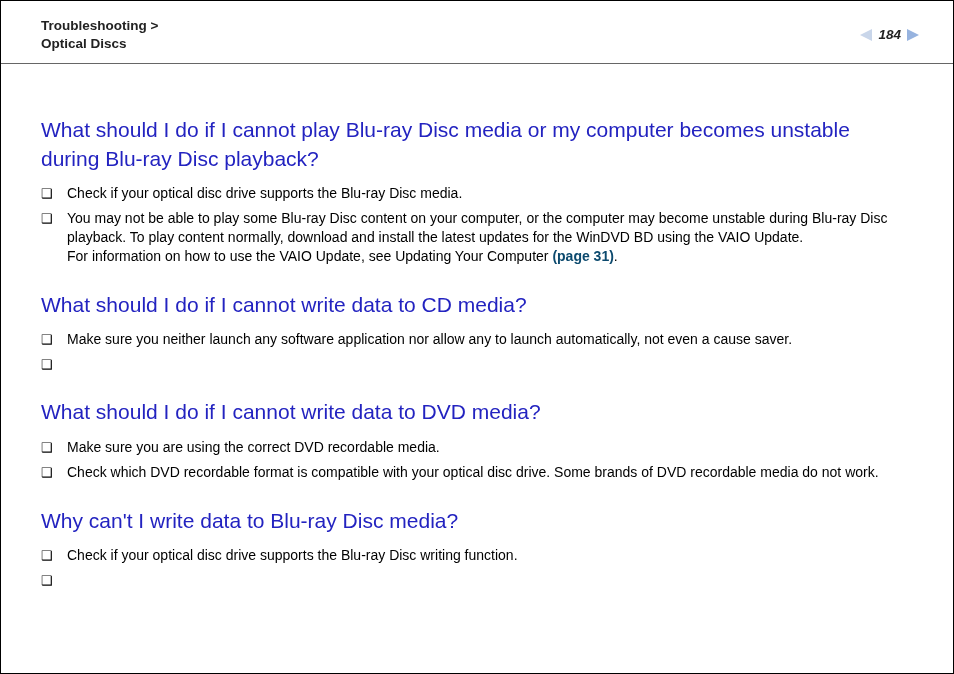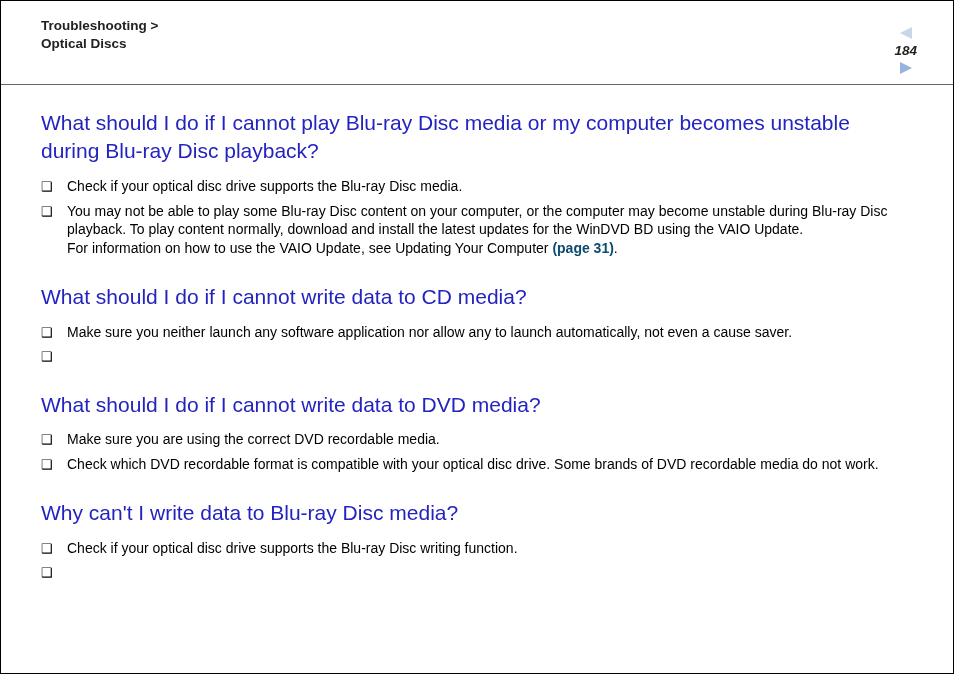"184" .pager { flex-direction: column -> none }
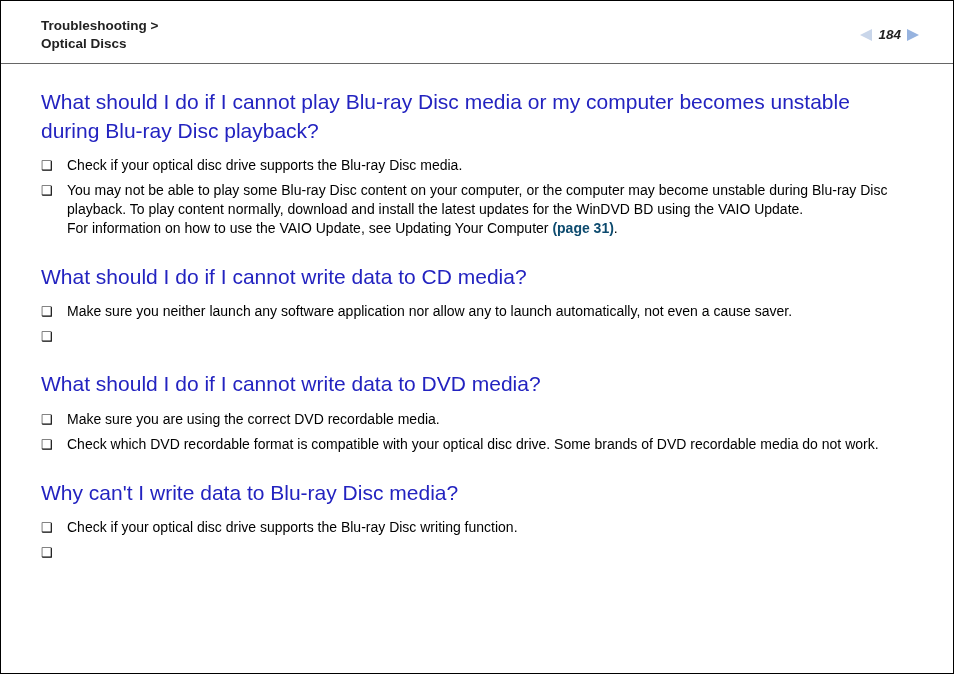"What should I do if I cannot play" h2.q.first { margin-top: 12px -> 40px }
